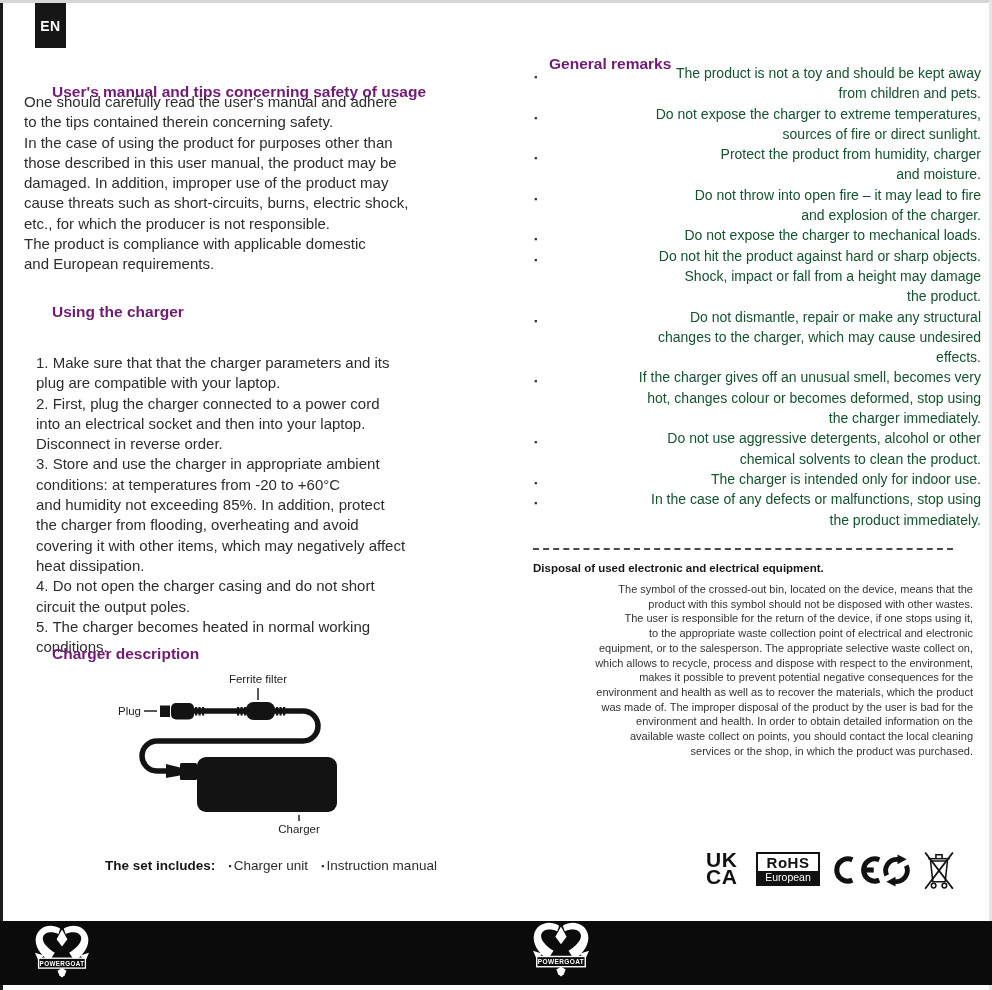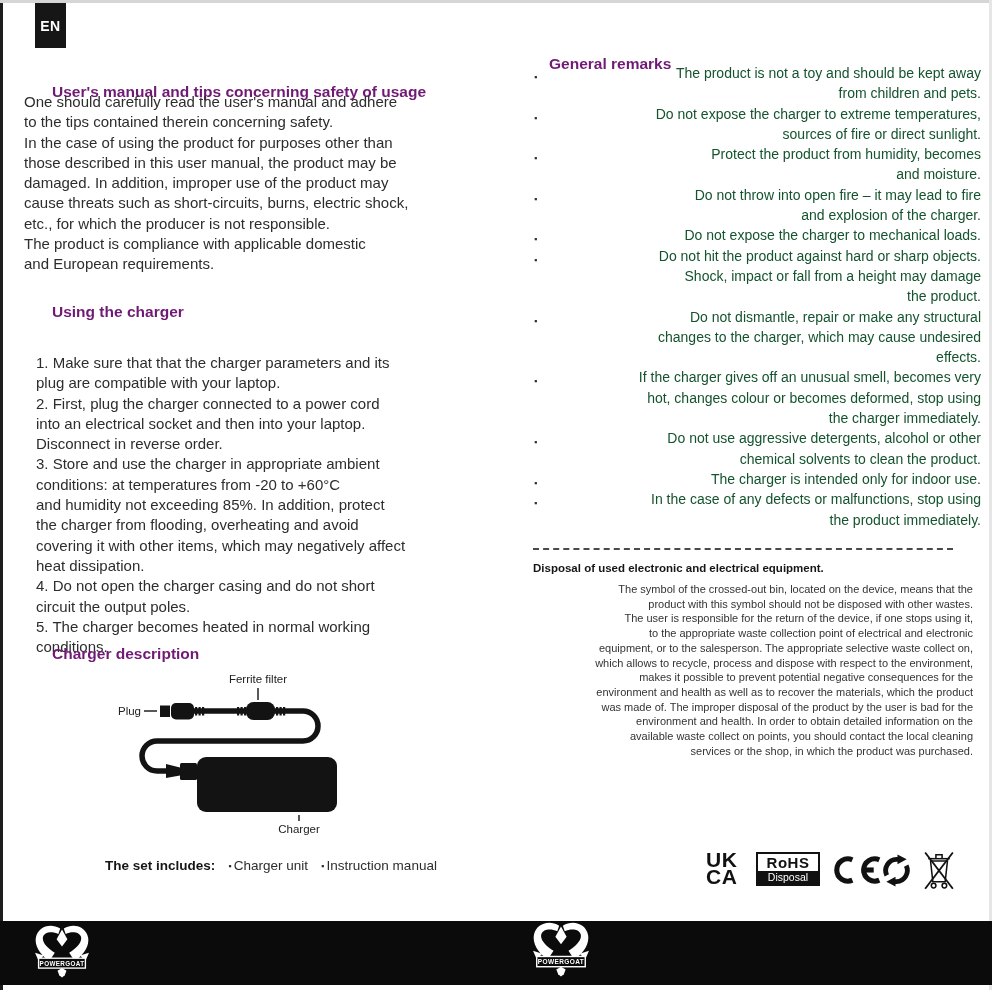"Protect the product from humidity," li { text: becomes -> charger }
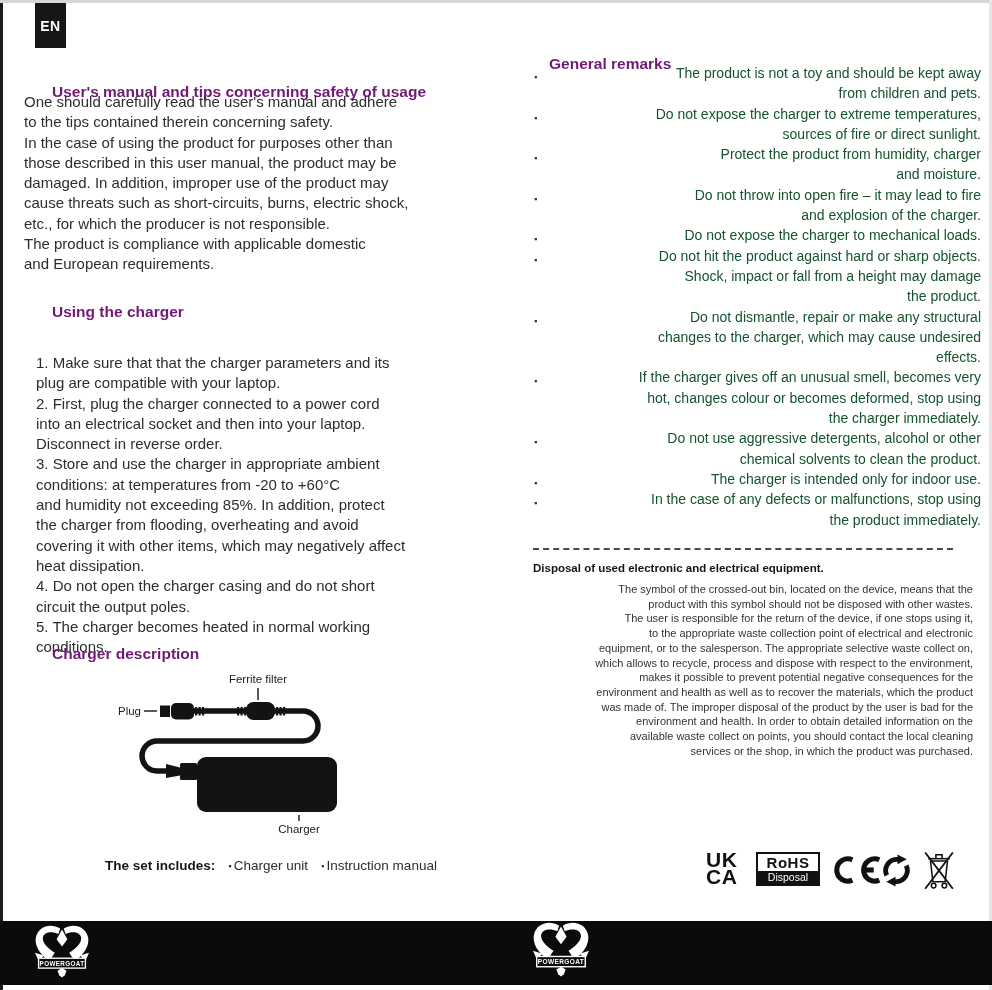"Disposal" div.rohs-bot { text: Disposal -> European }
